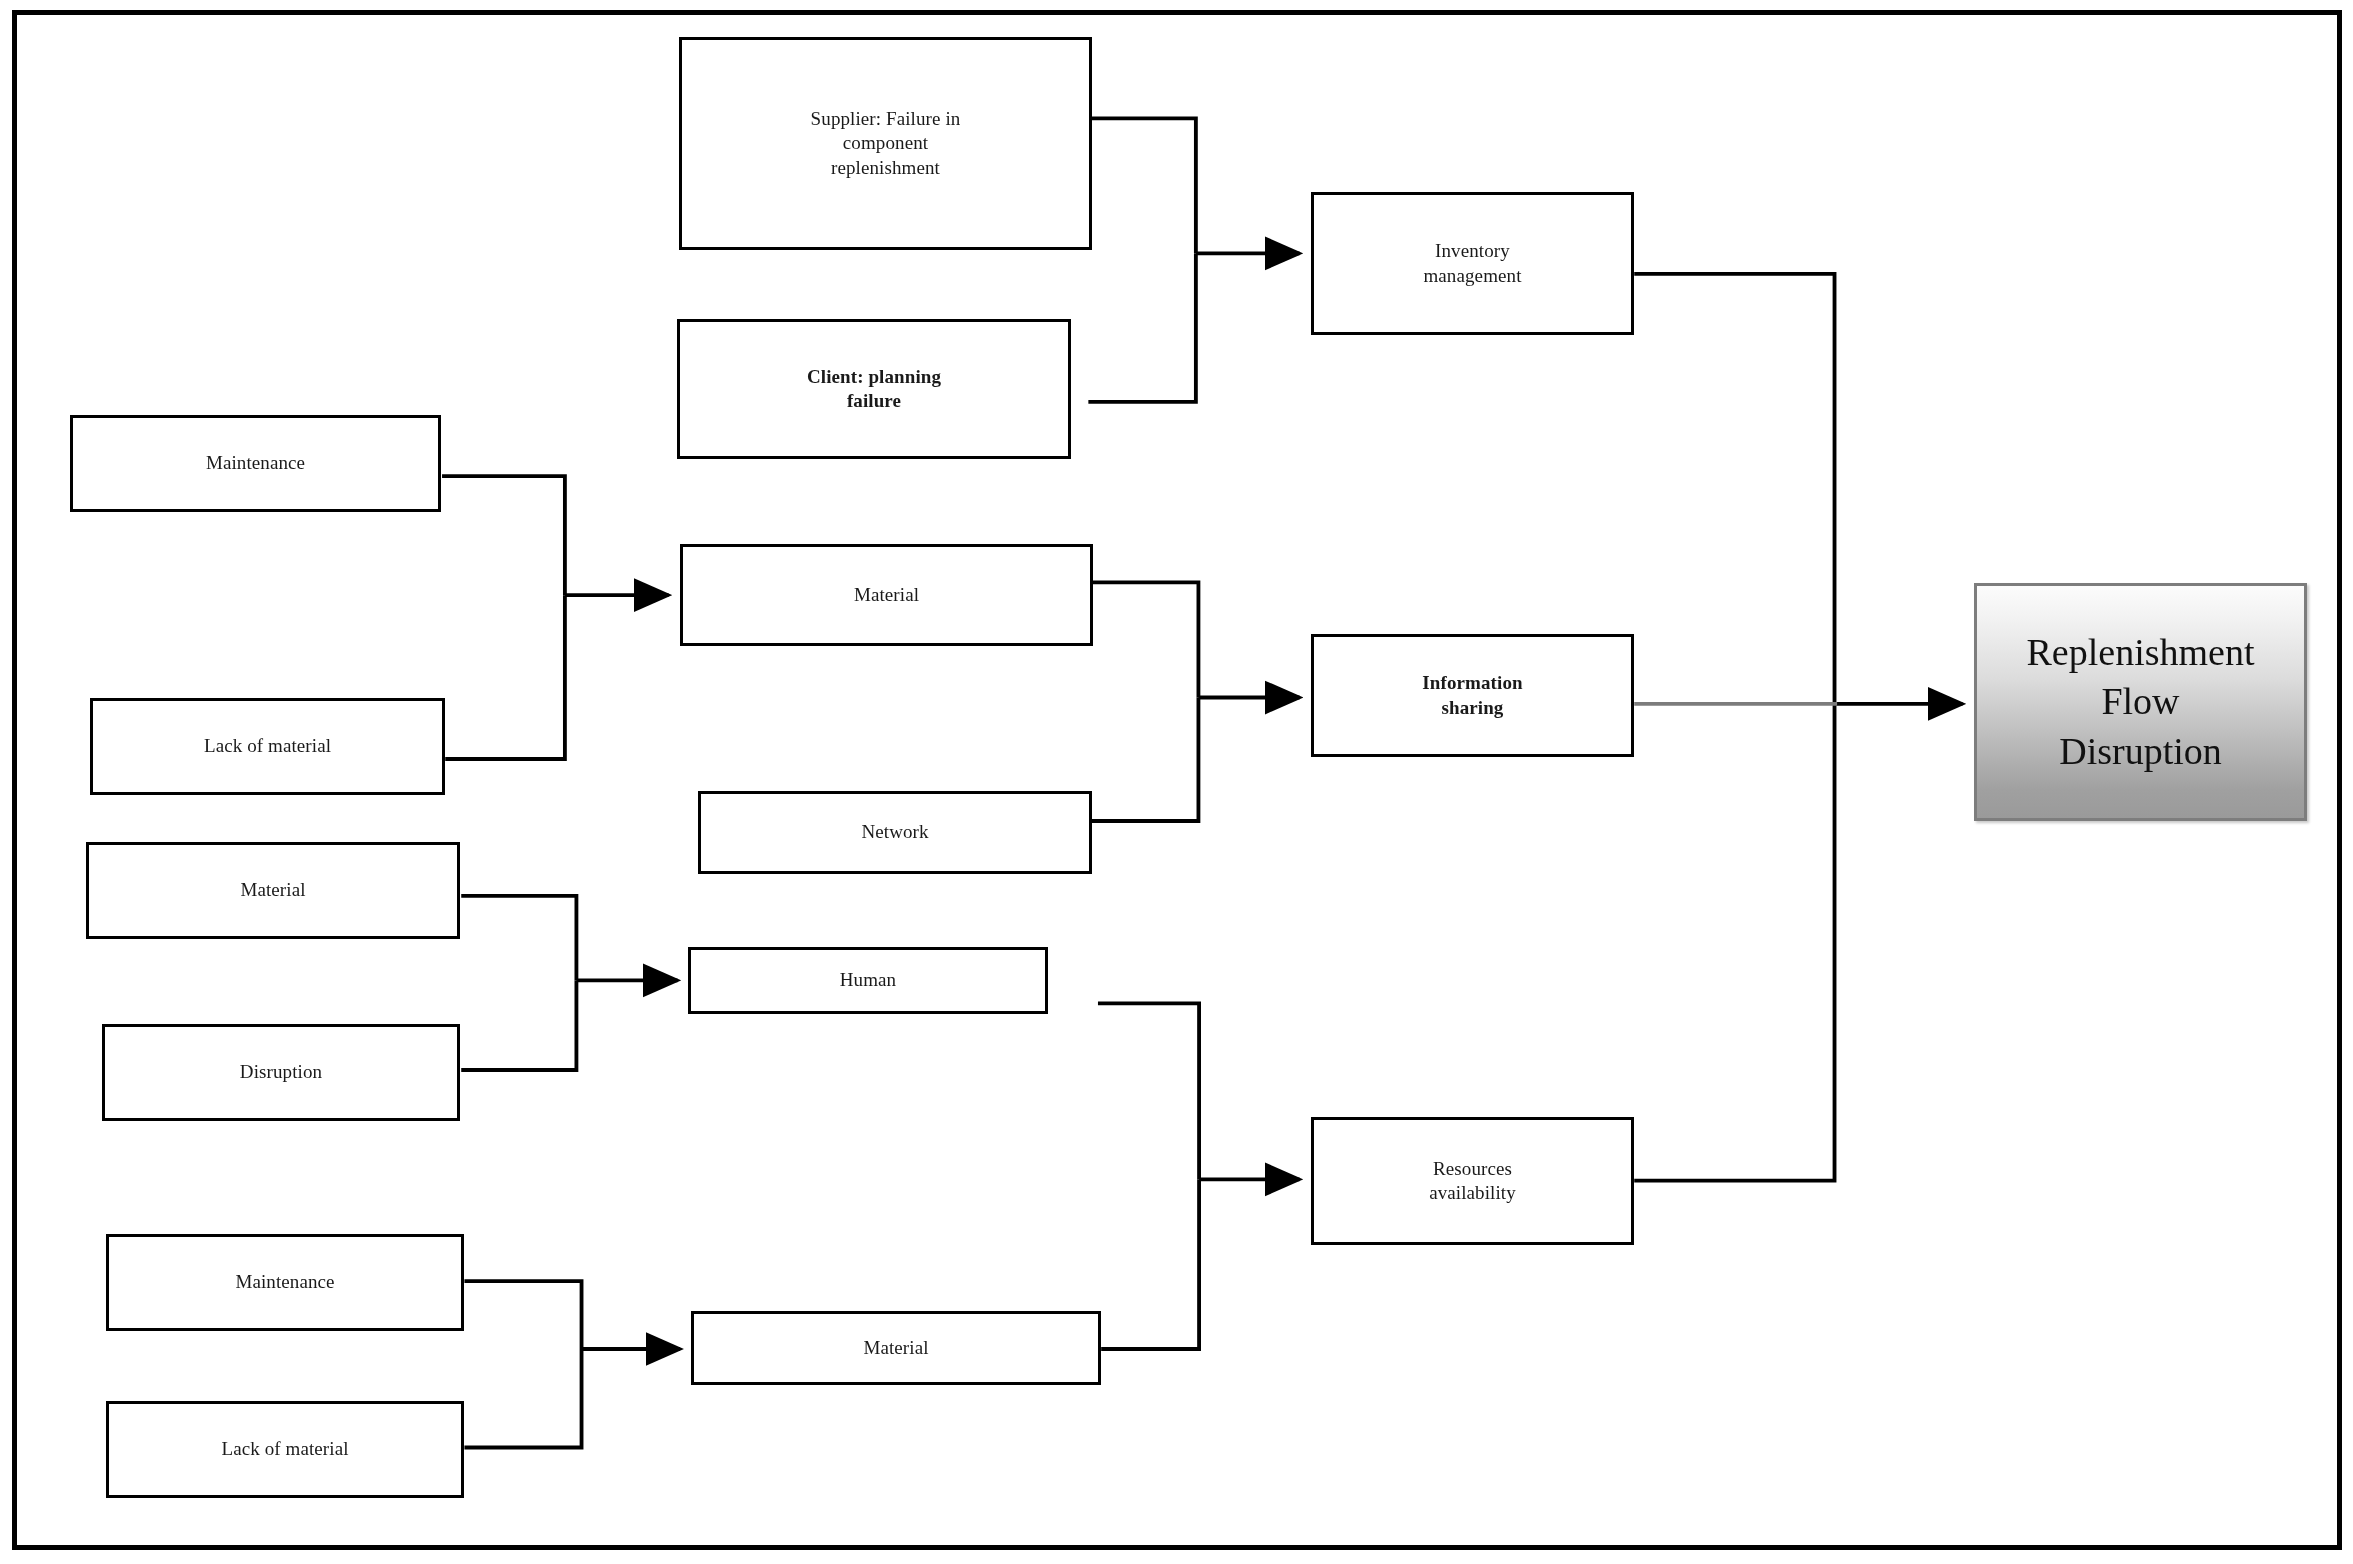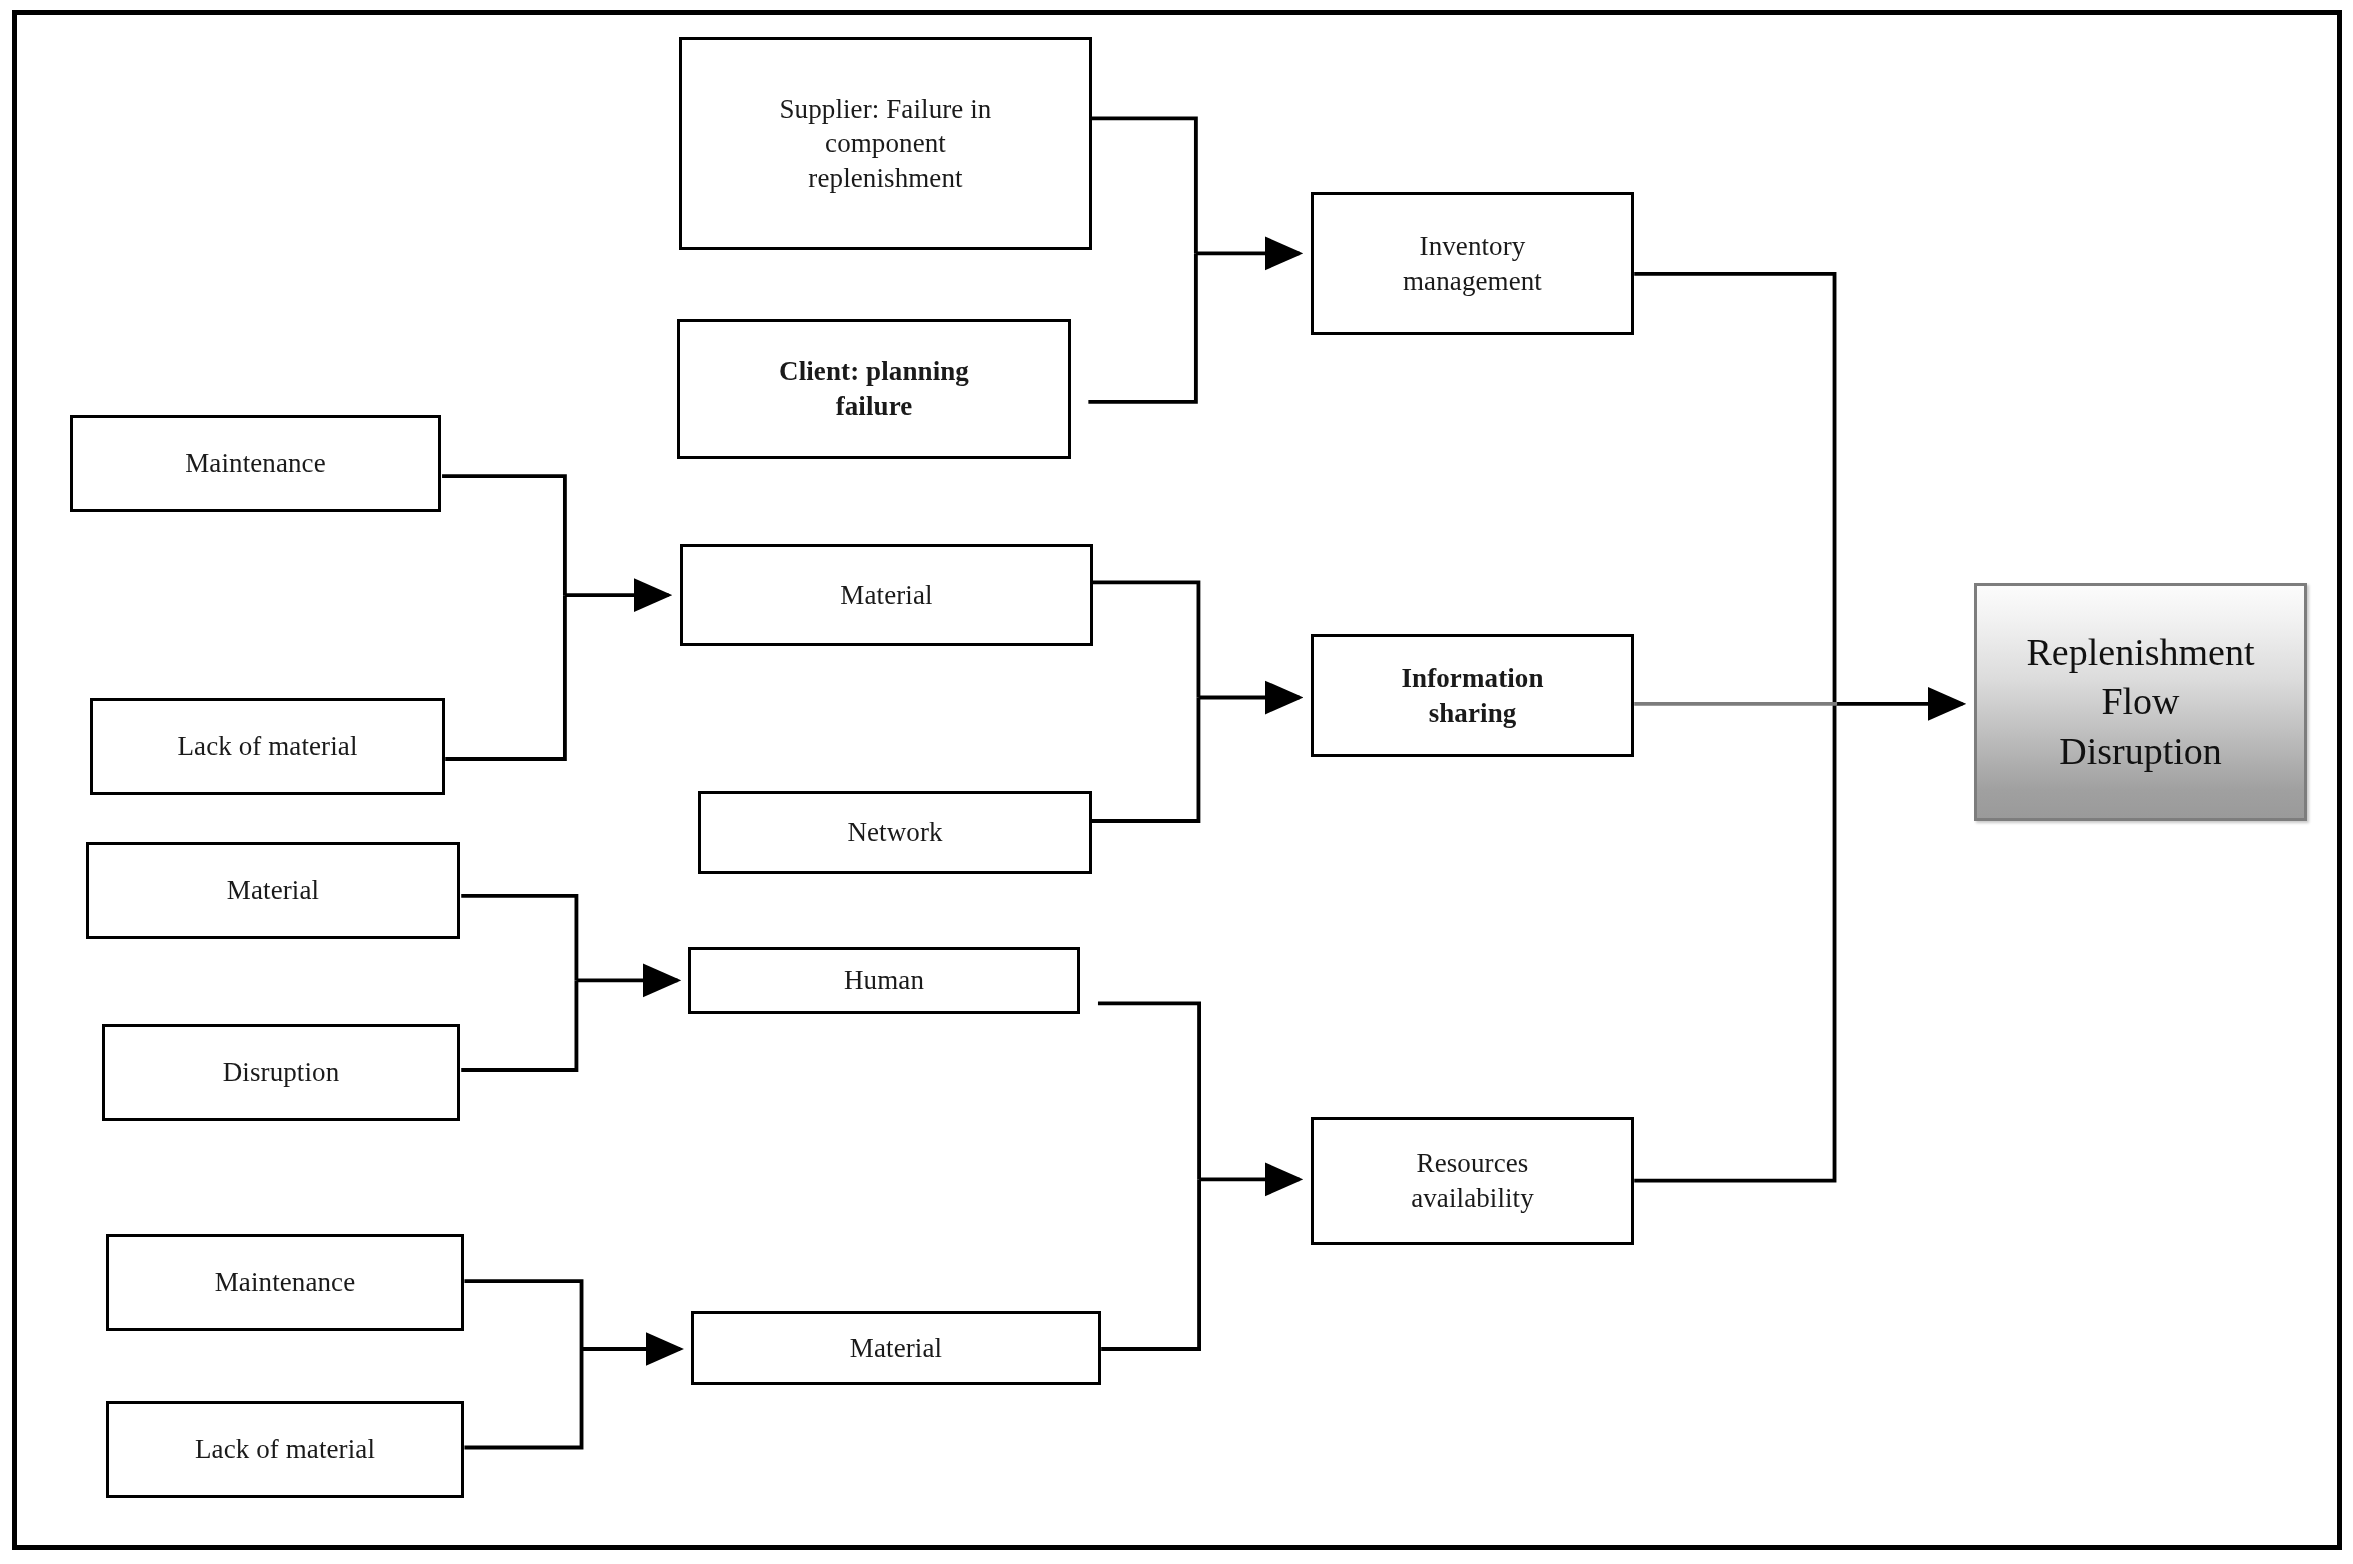"Supplier: Failure in" .node-label { font-size: 27px -> 19px }
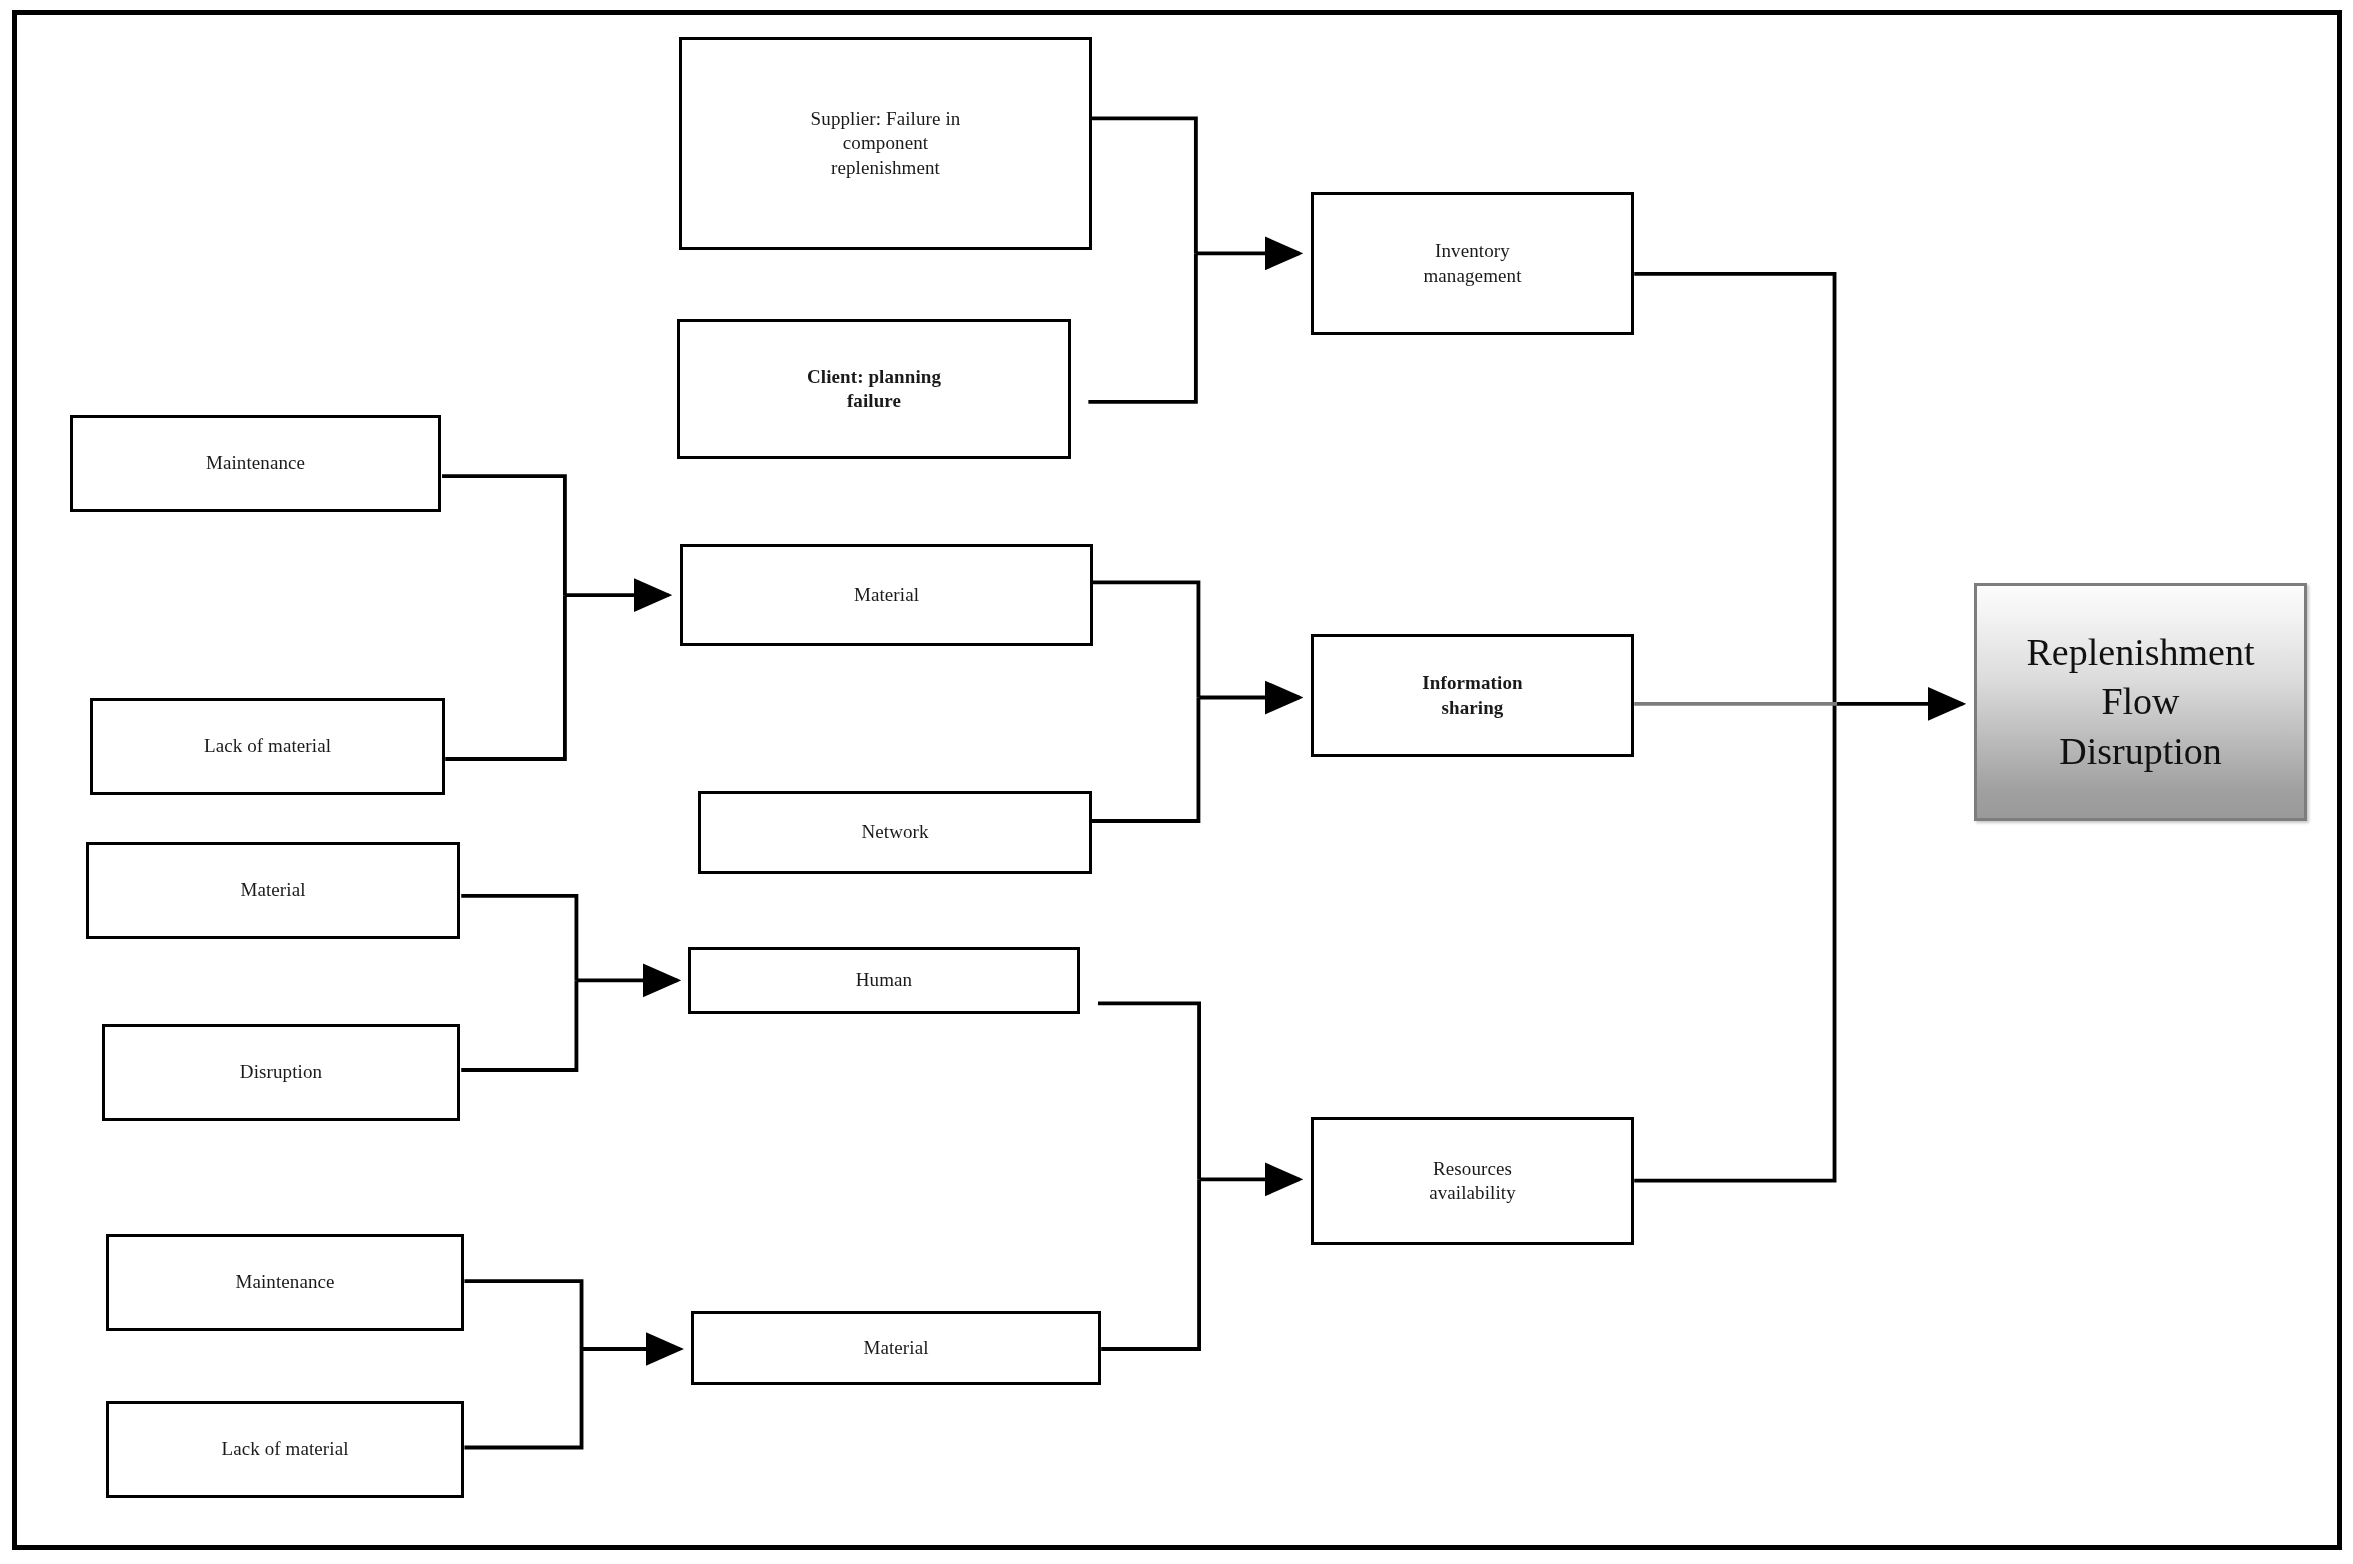"Human" div.node-box { width: 392px -> 360px }
